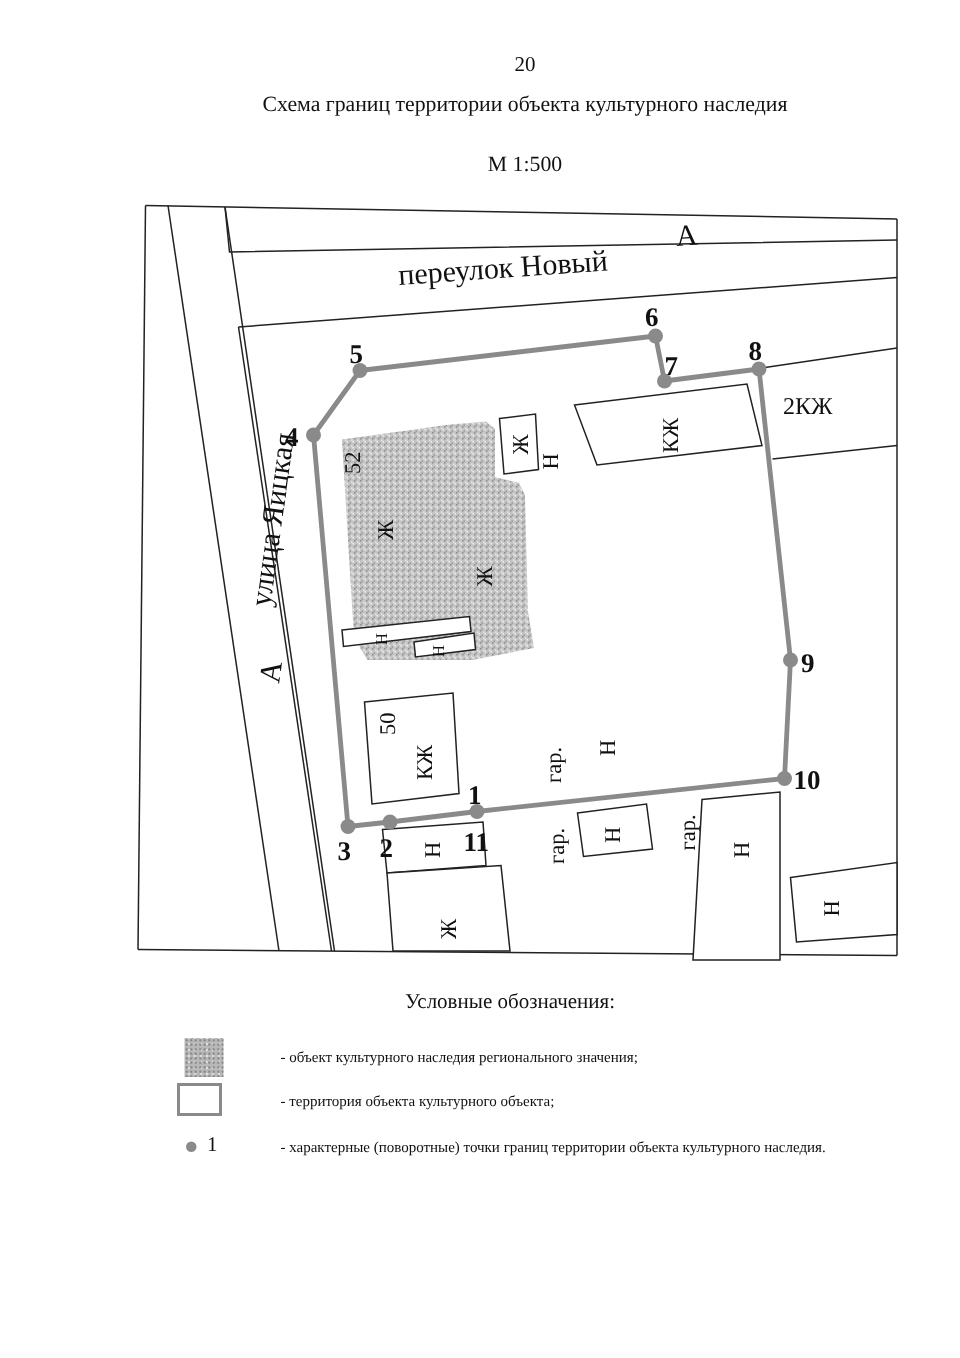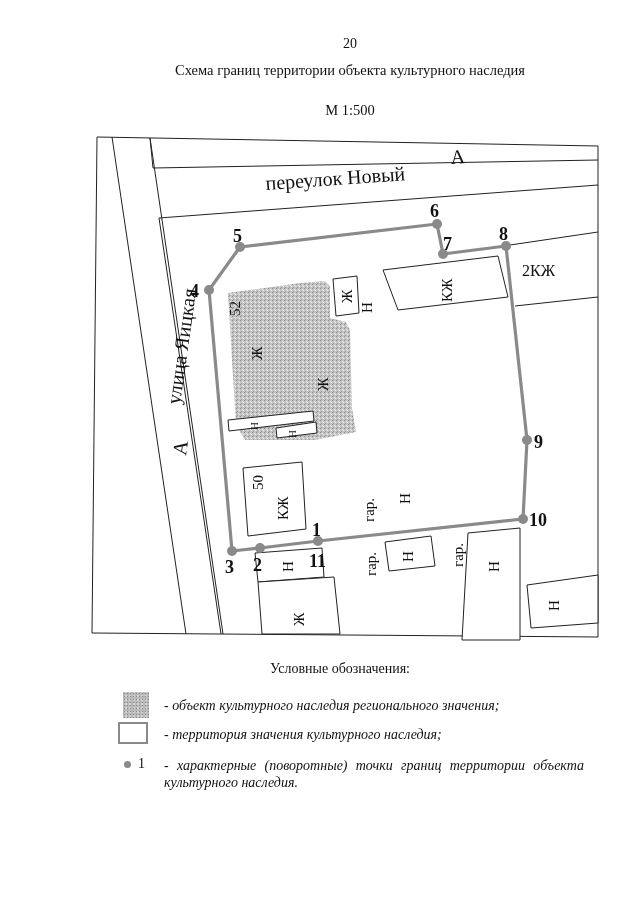"- объект культурного наследия" .legend-text { font-size: 14px -> 10px; font-style: italic -> none; left: 164px -> 187px }
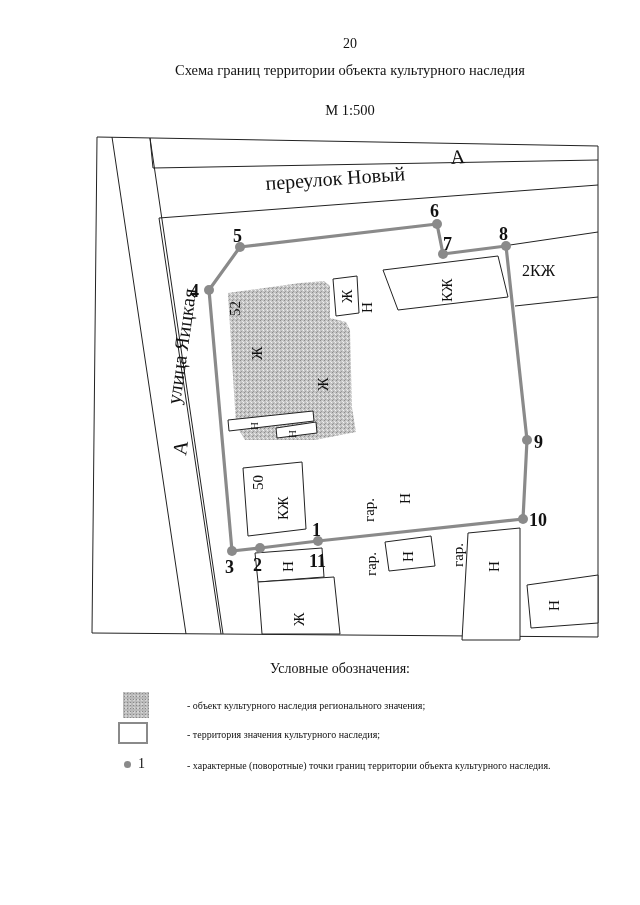"- территория значения культурного" div.legend-text { text: значения культурного наследия -> объекта культурного объекта }
